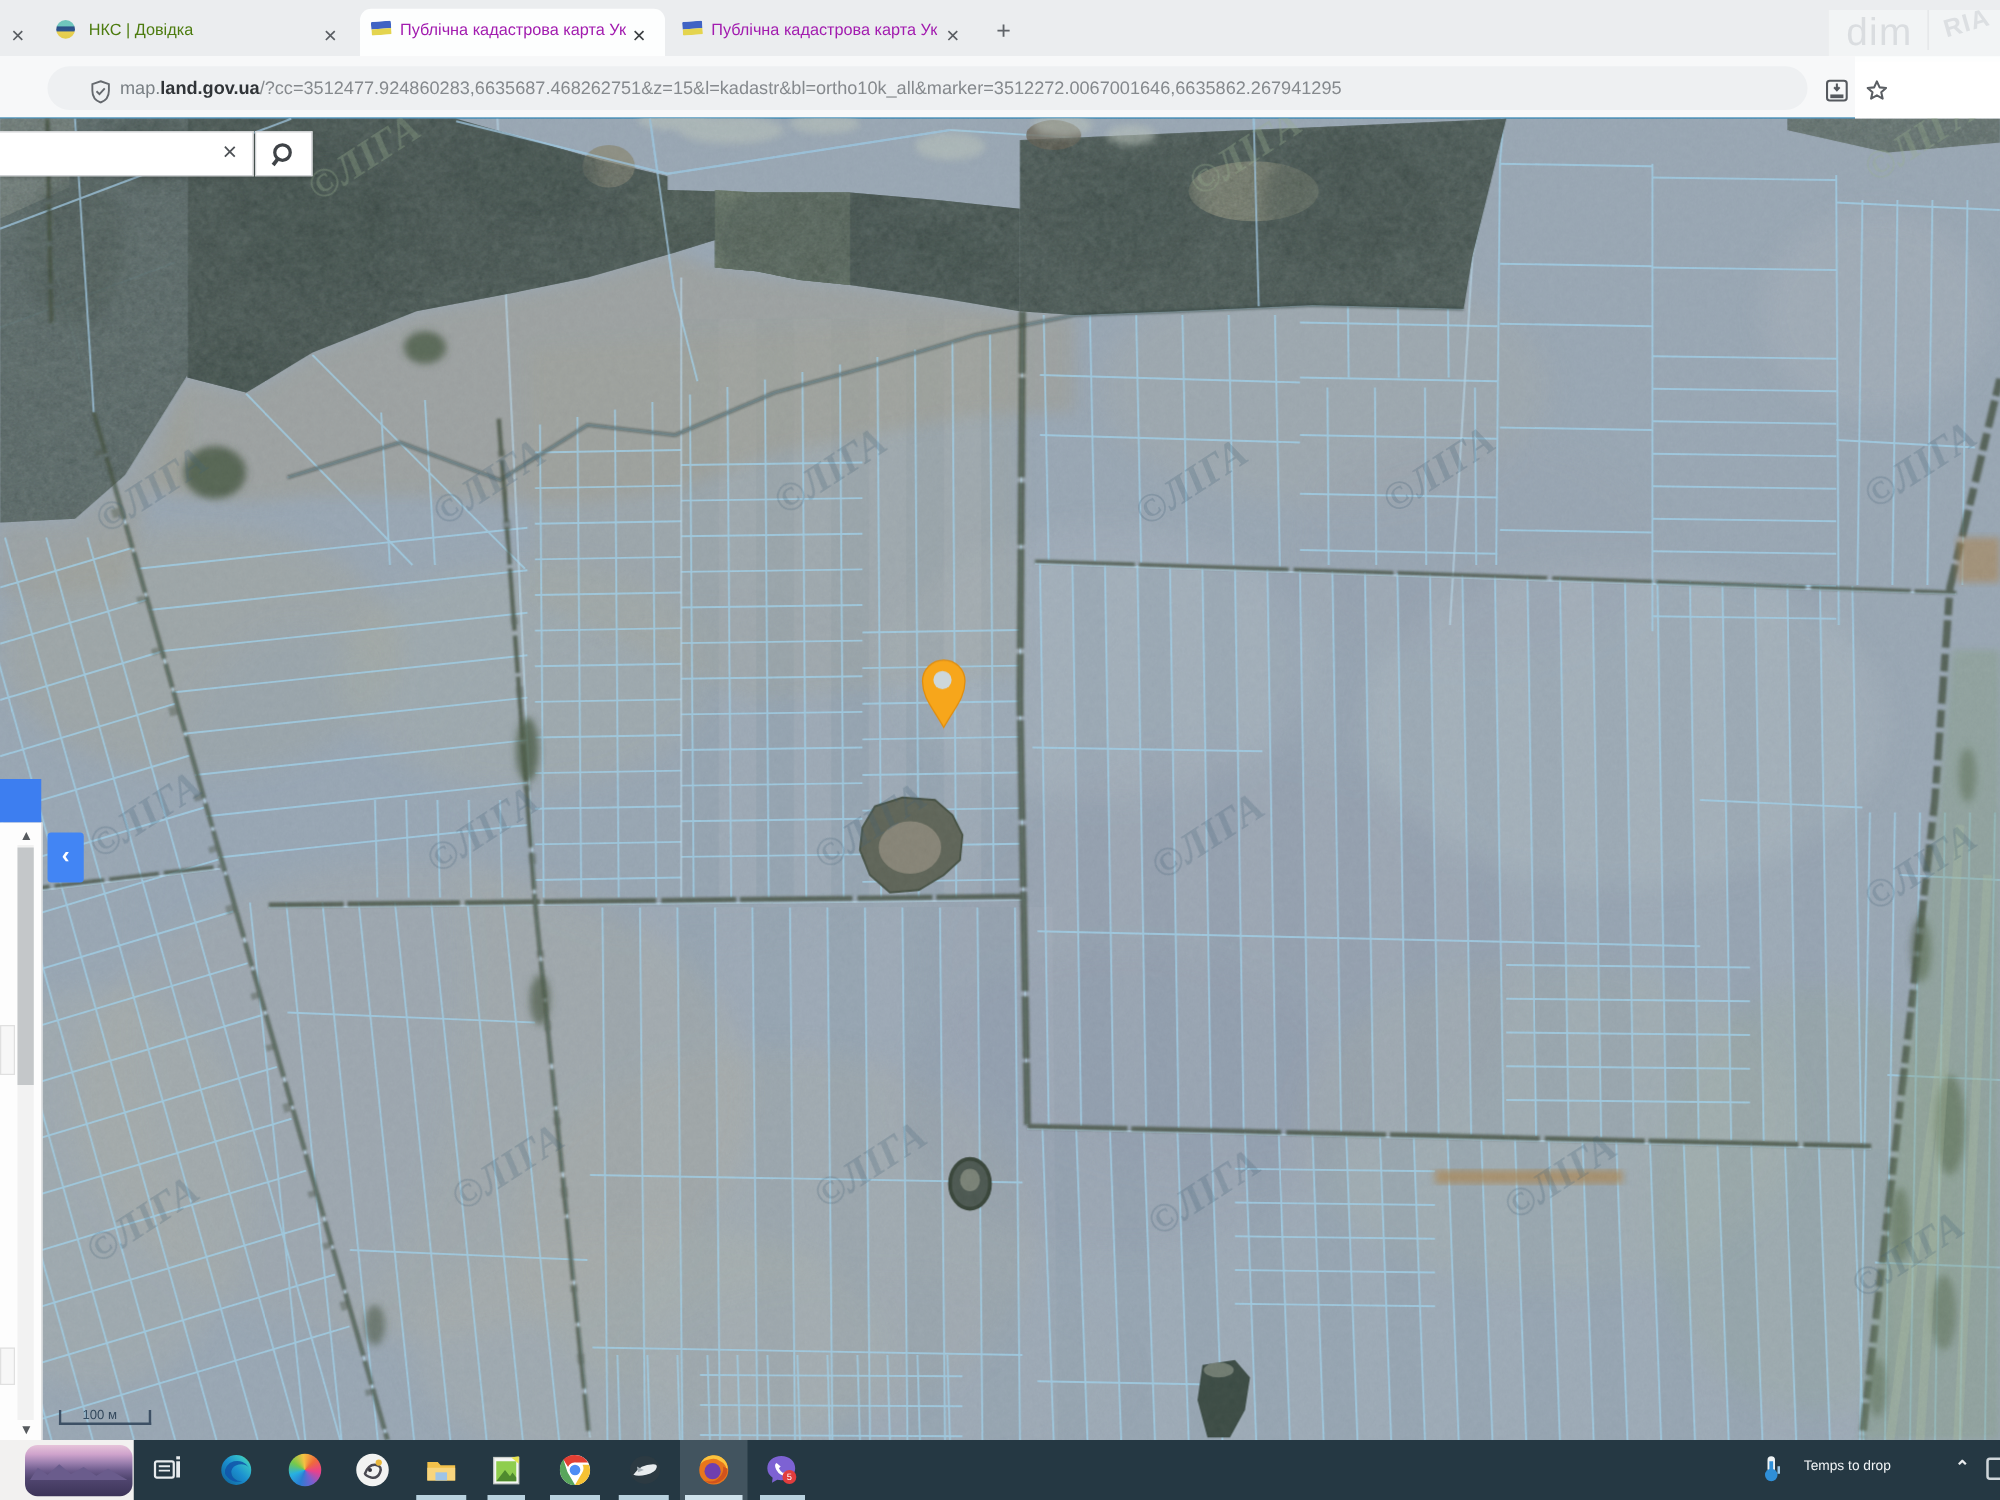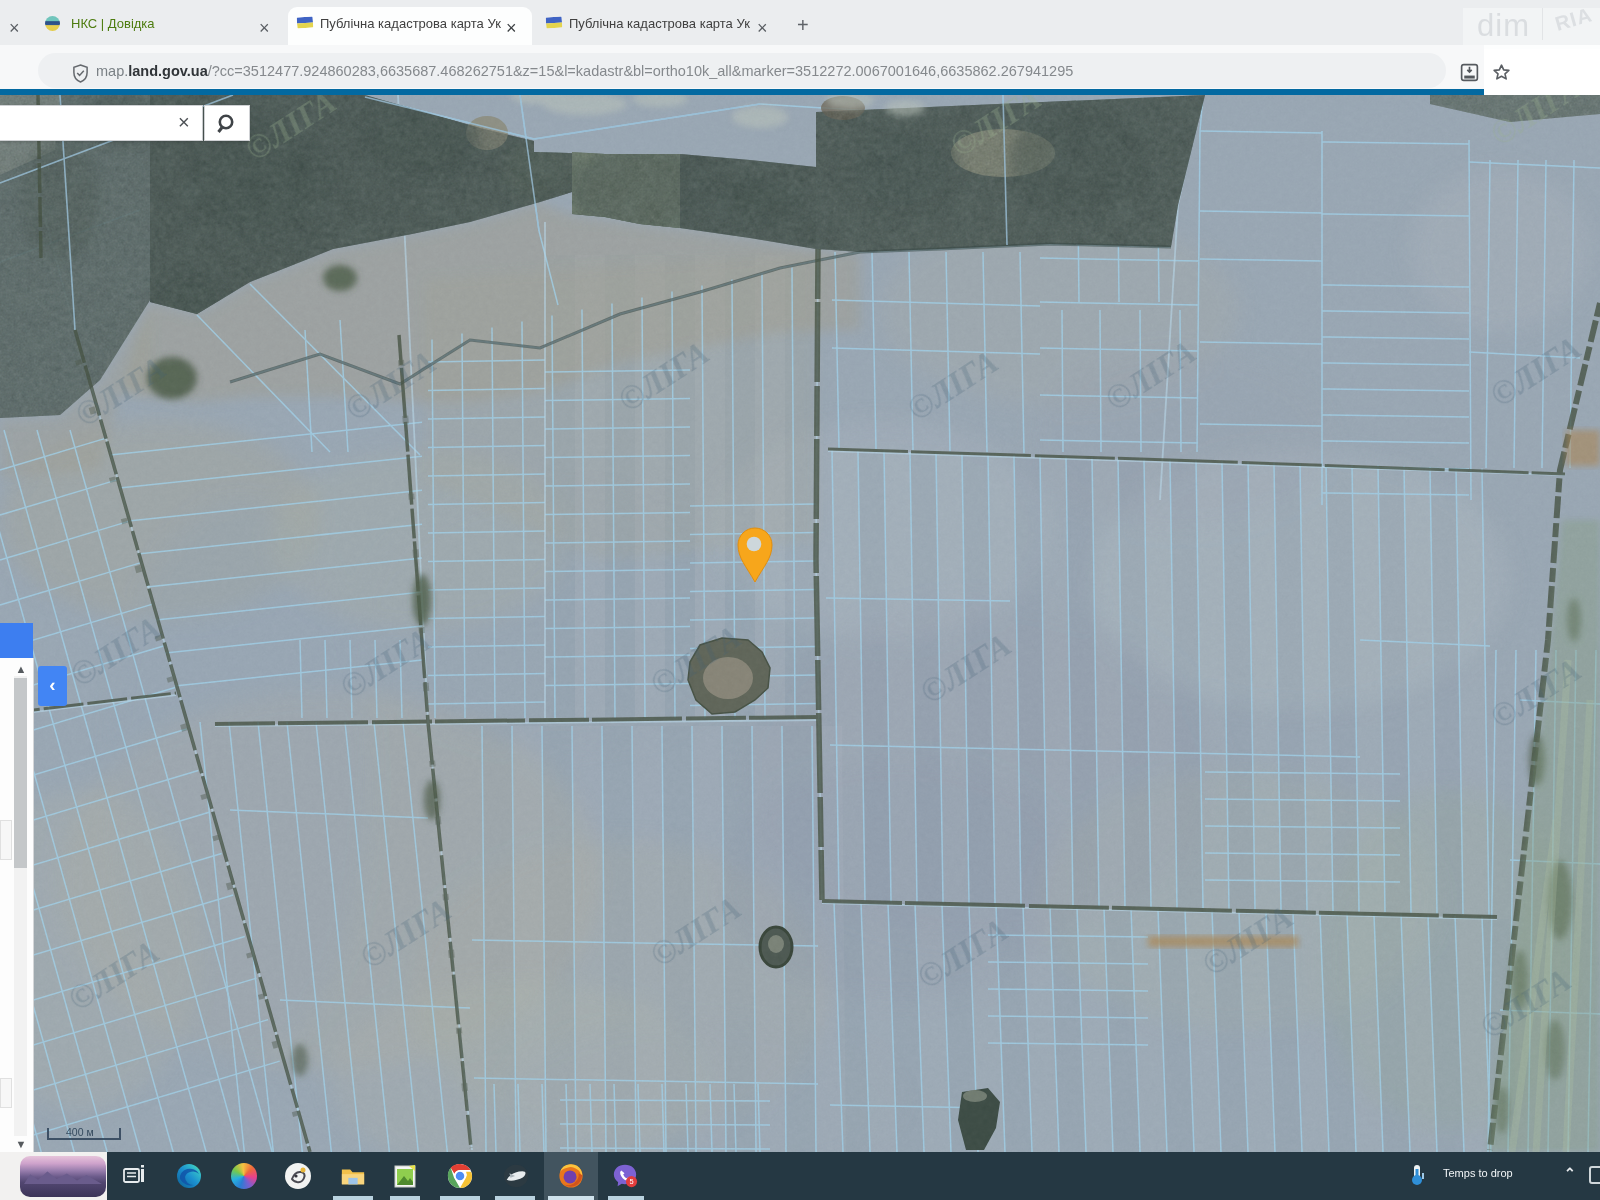"Публічна кадастрова карта Ук" .tabtitle { color: #404040 -> #a21caf }
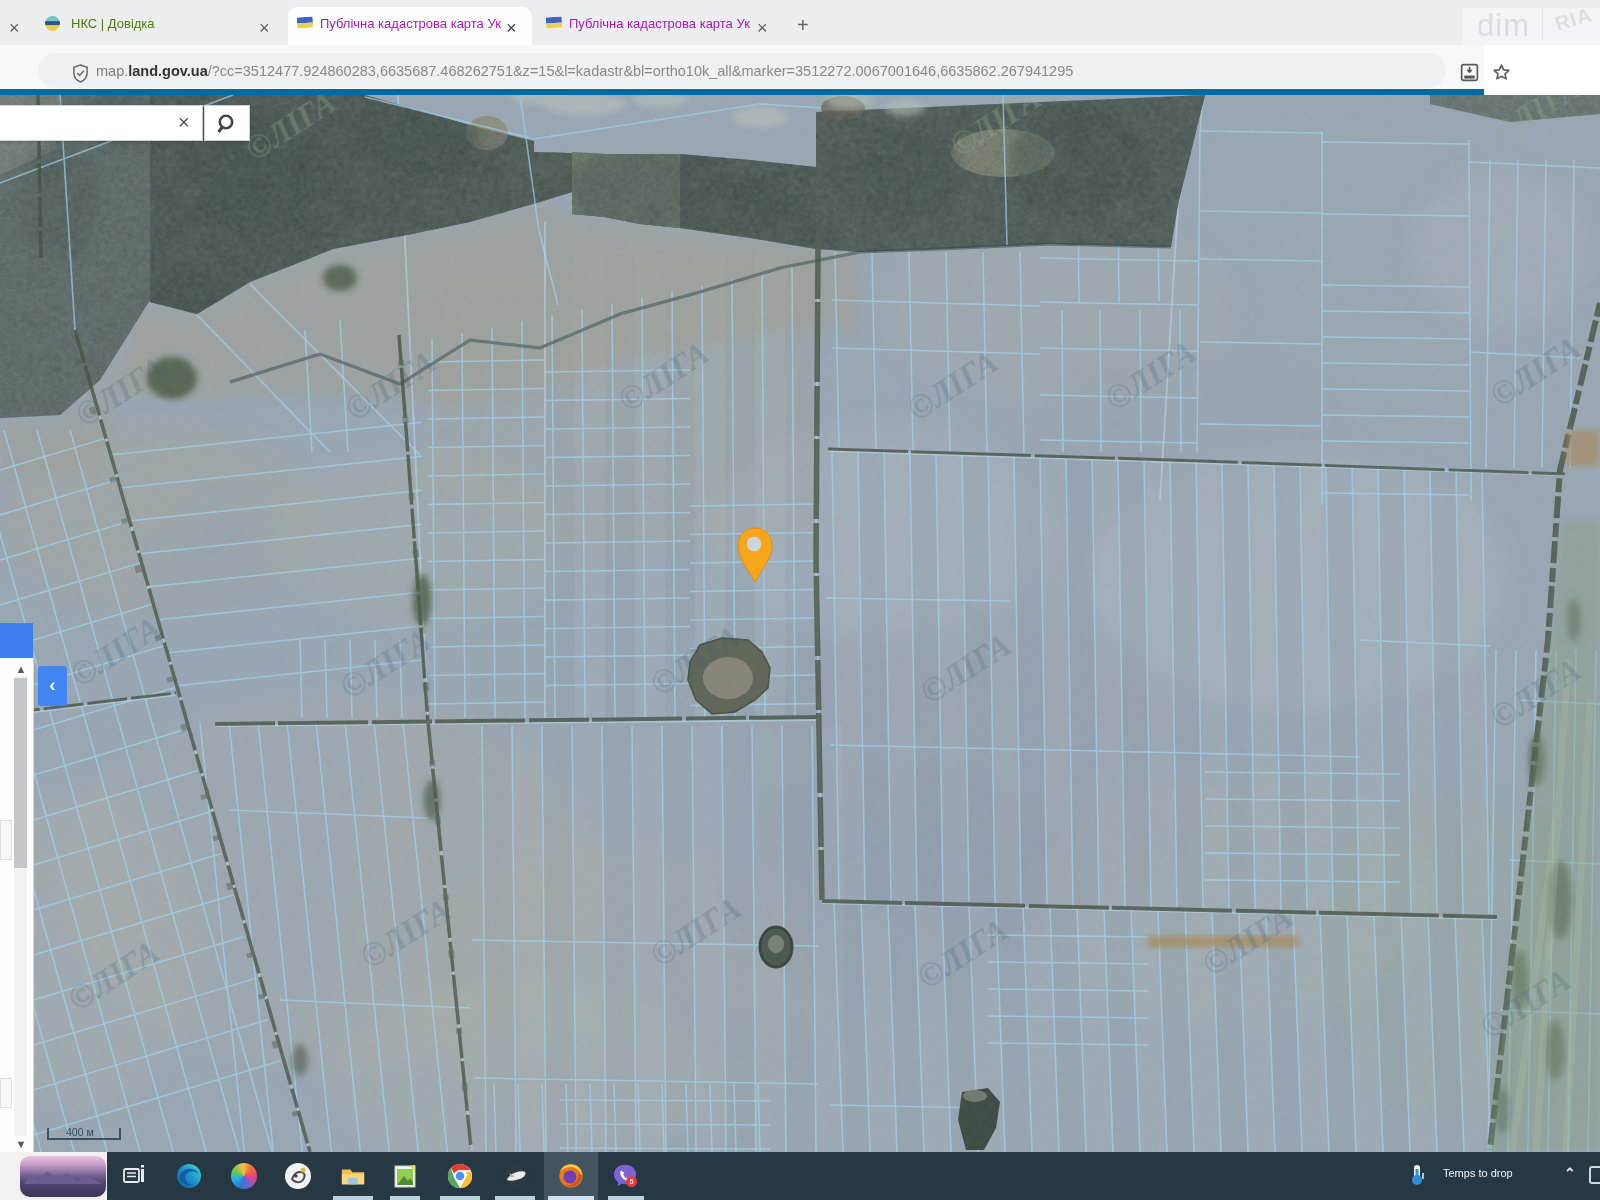"map.land.gov.ua/?cc=3512477.924860283,66" #toolbar { border-bottom: 6px solid #0369a1 -> 1px solid #0369a1 }
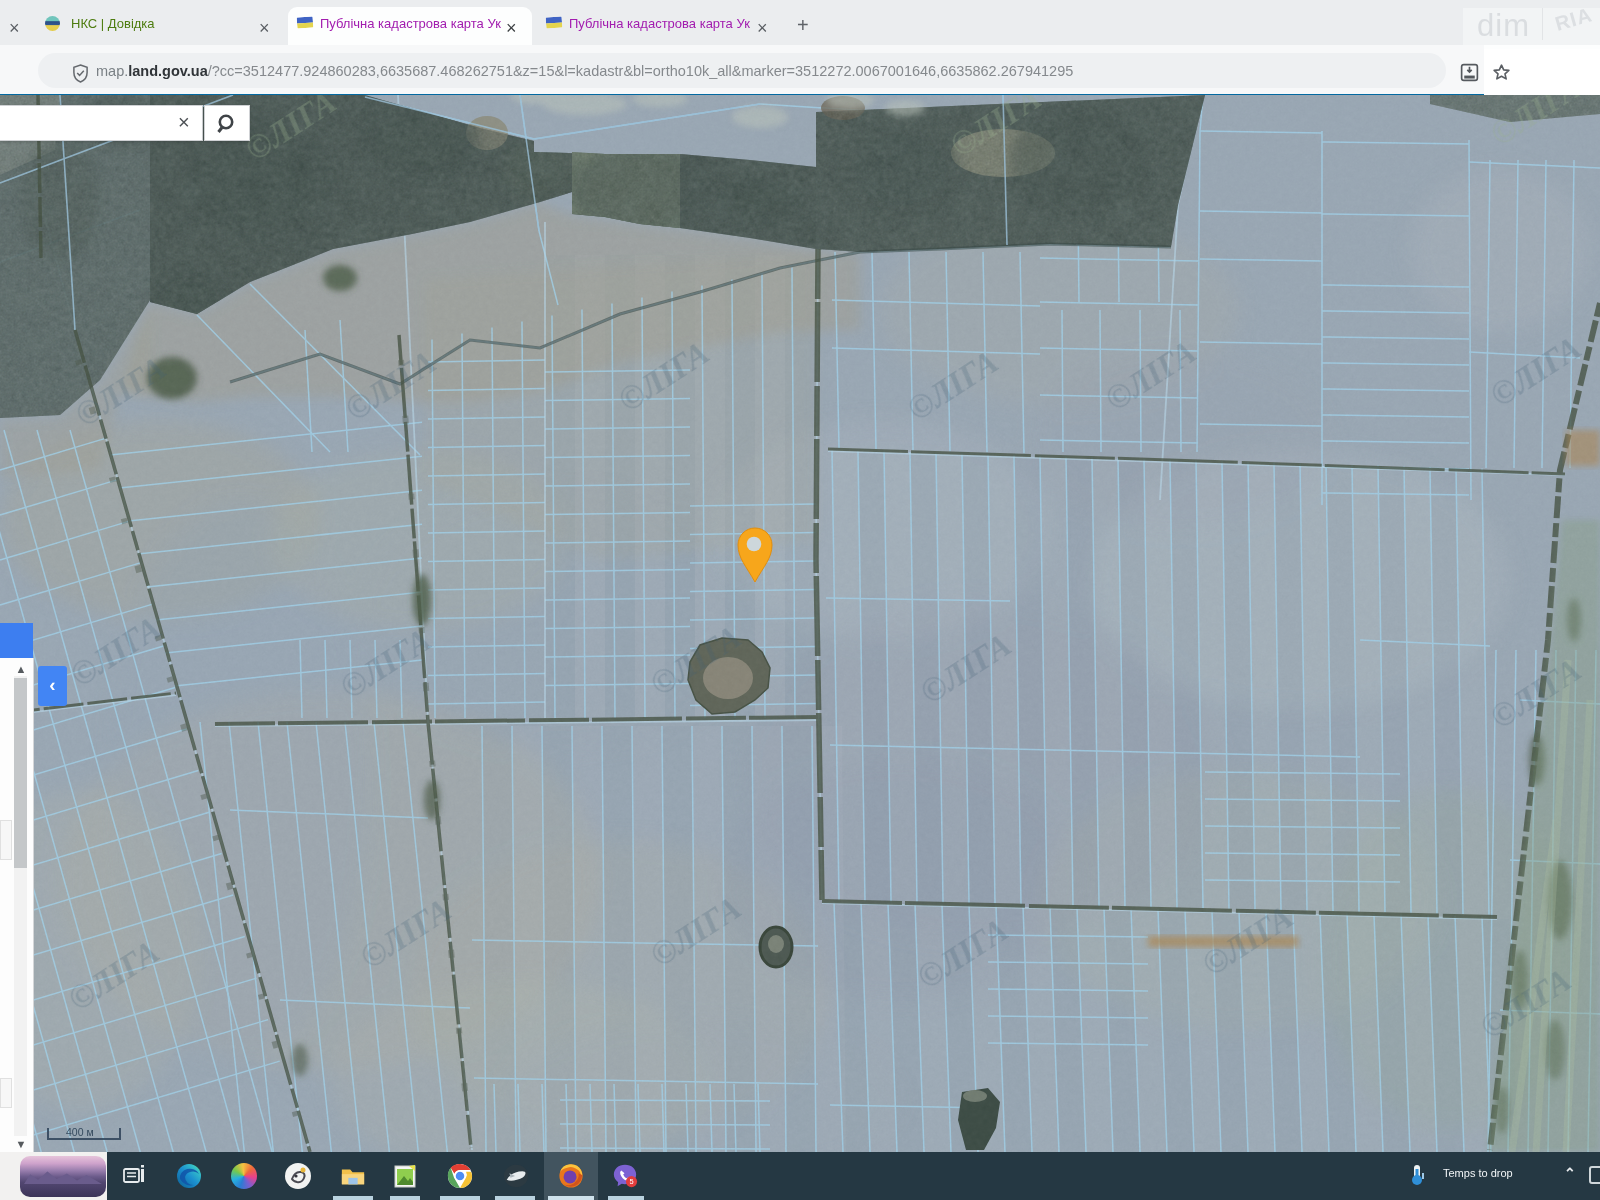"400 м" span { text: 400 -> 100 }
